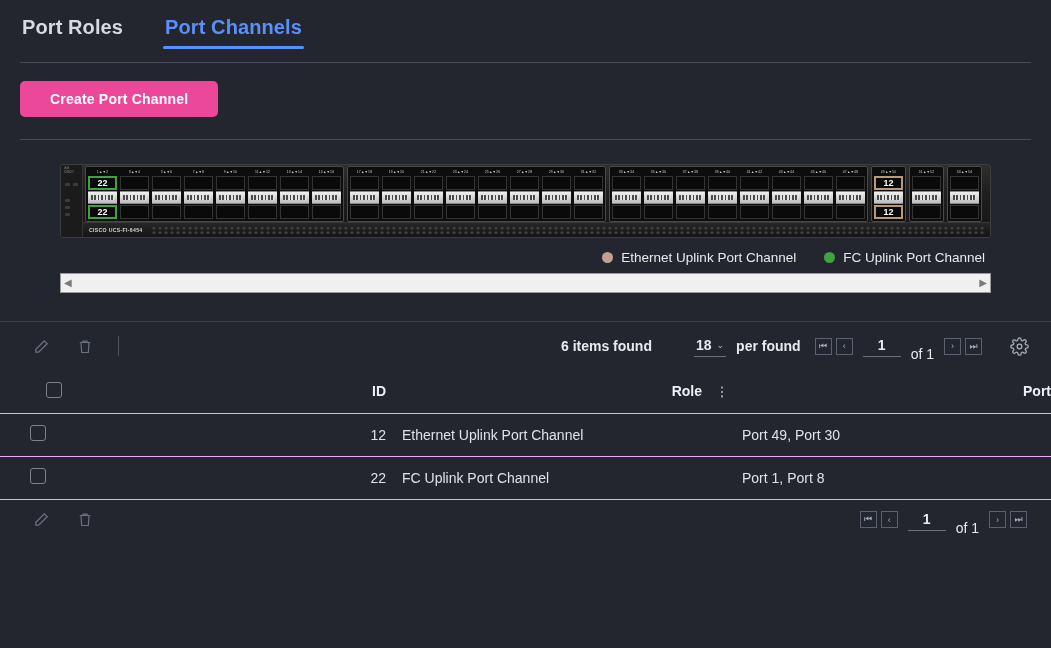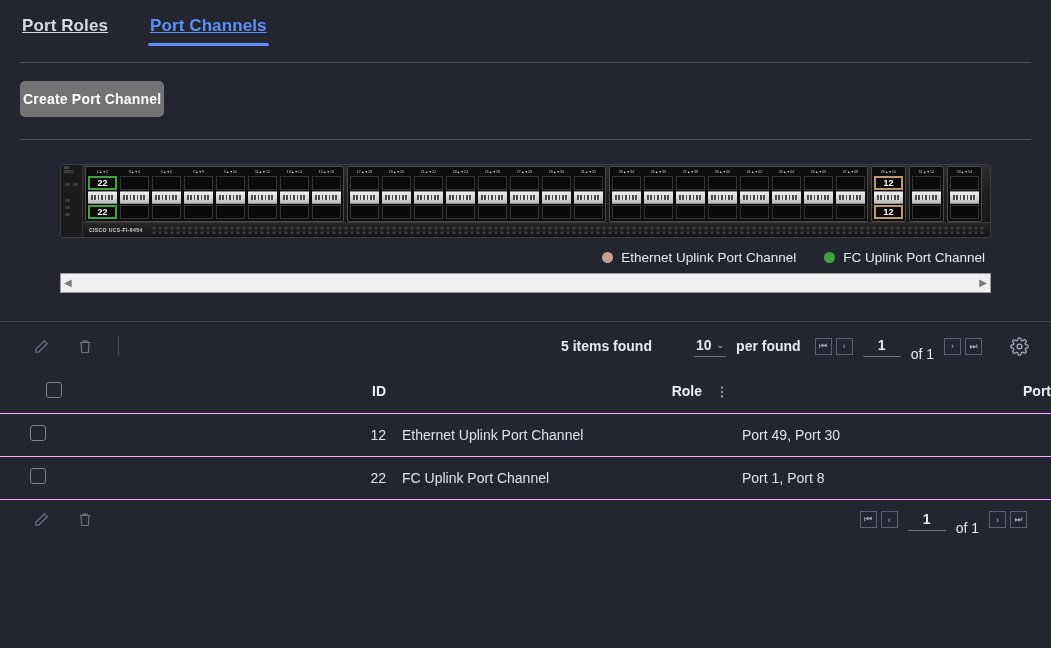"Port Roles" .tab { font-size: 17px -> 20px; text-decoration: underline -> none }
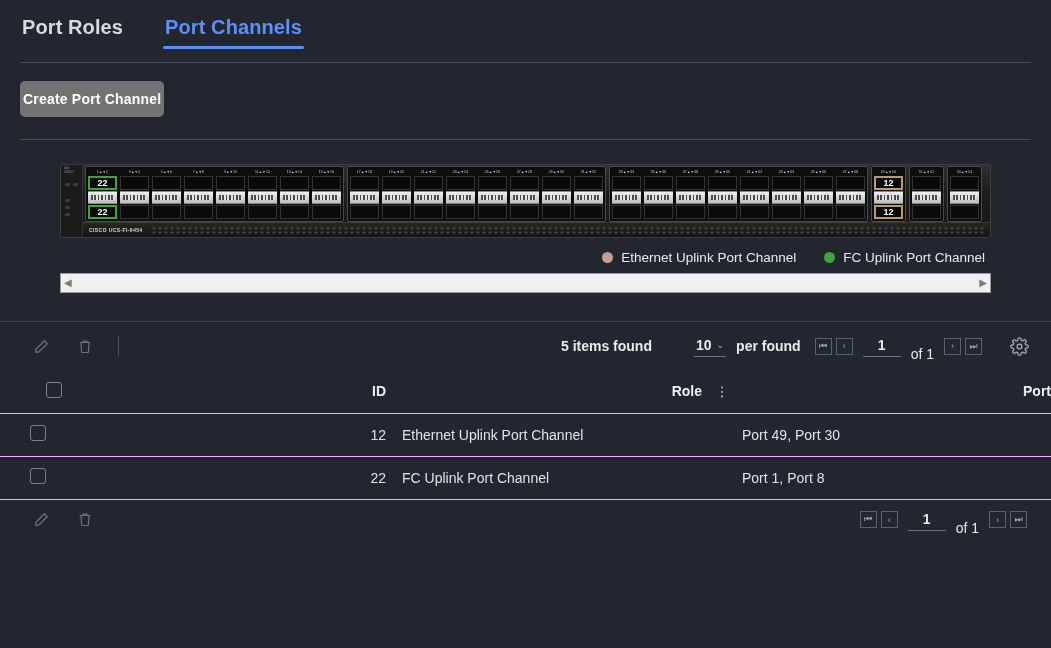"Create Port Channel" .btn-primary { background: #737373 -> #ec4899; padding: 10px 3px -> 10px 30px }
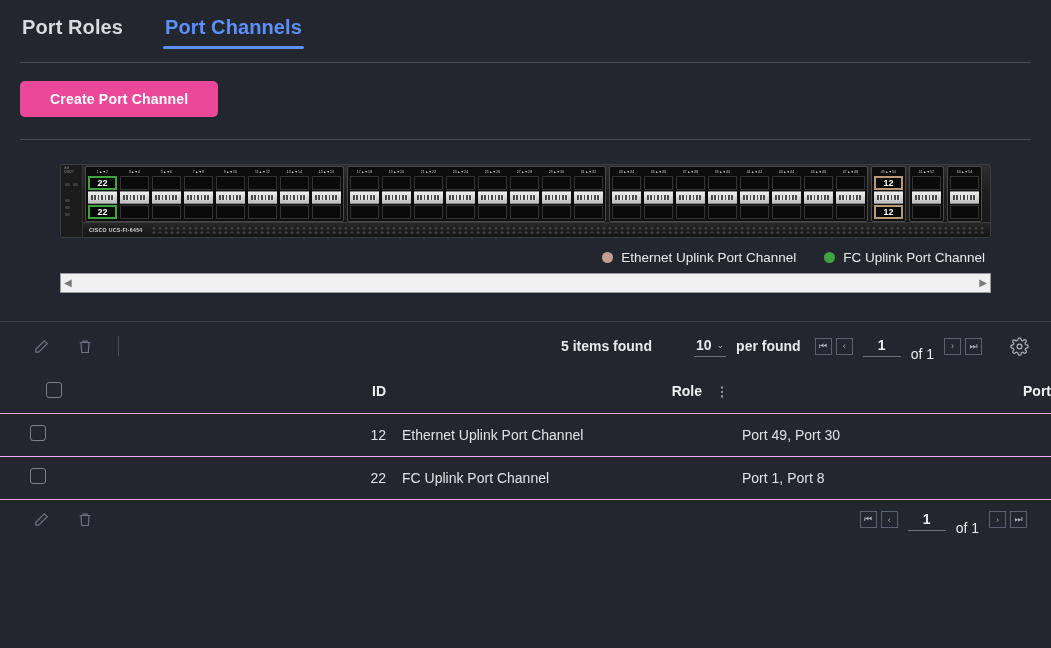"5 items found" div.items-found { text: 5 -> 6 }
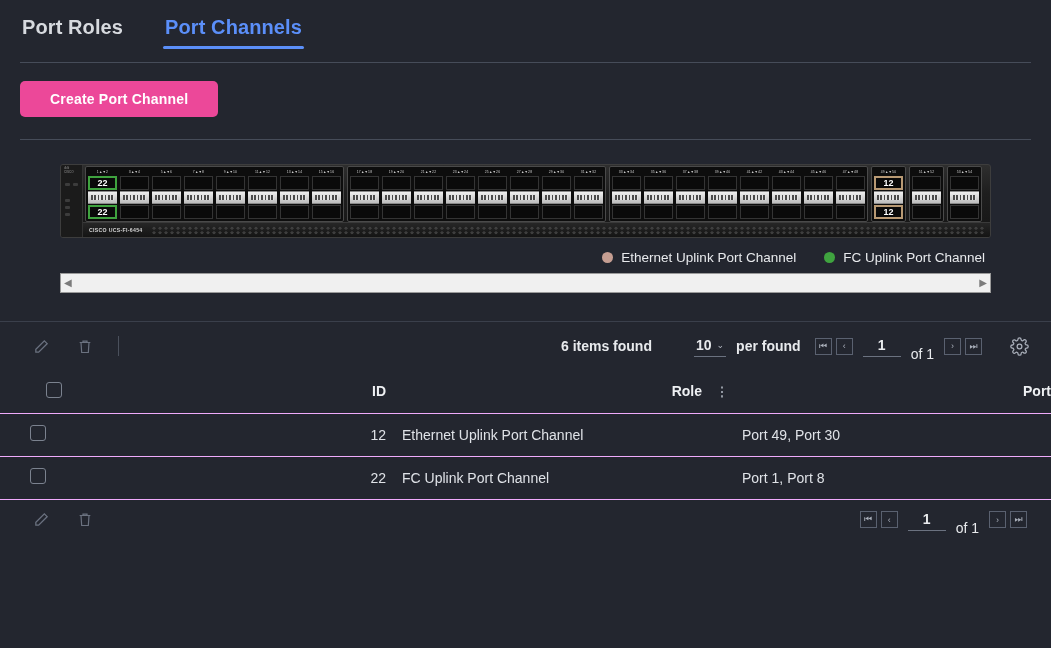"10" span.val { text: 10 -> 18 }
